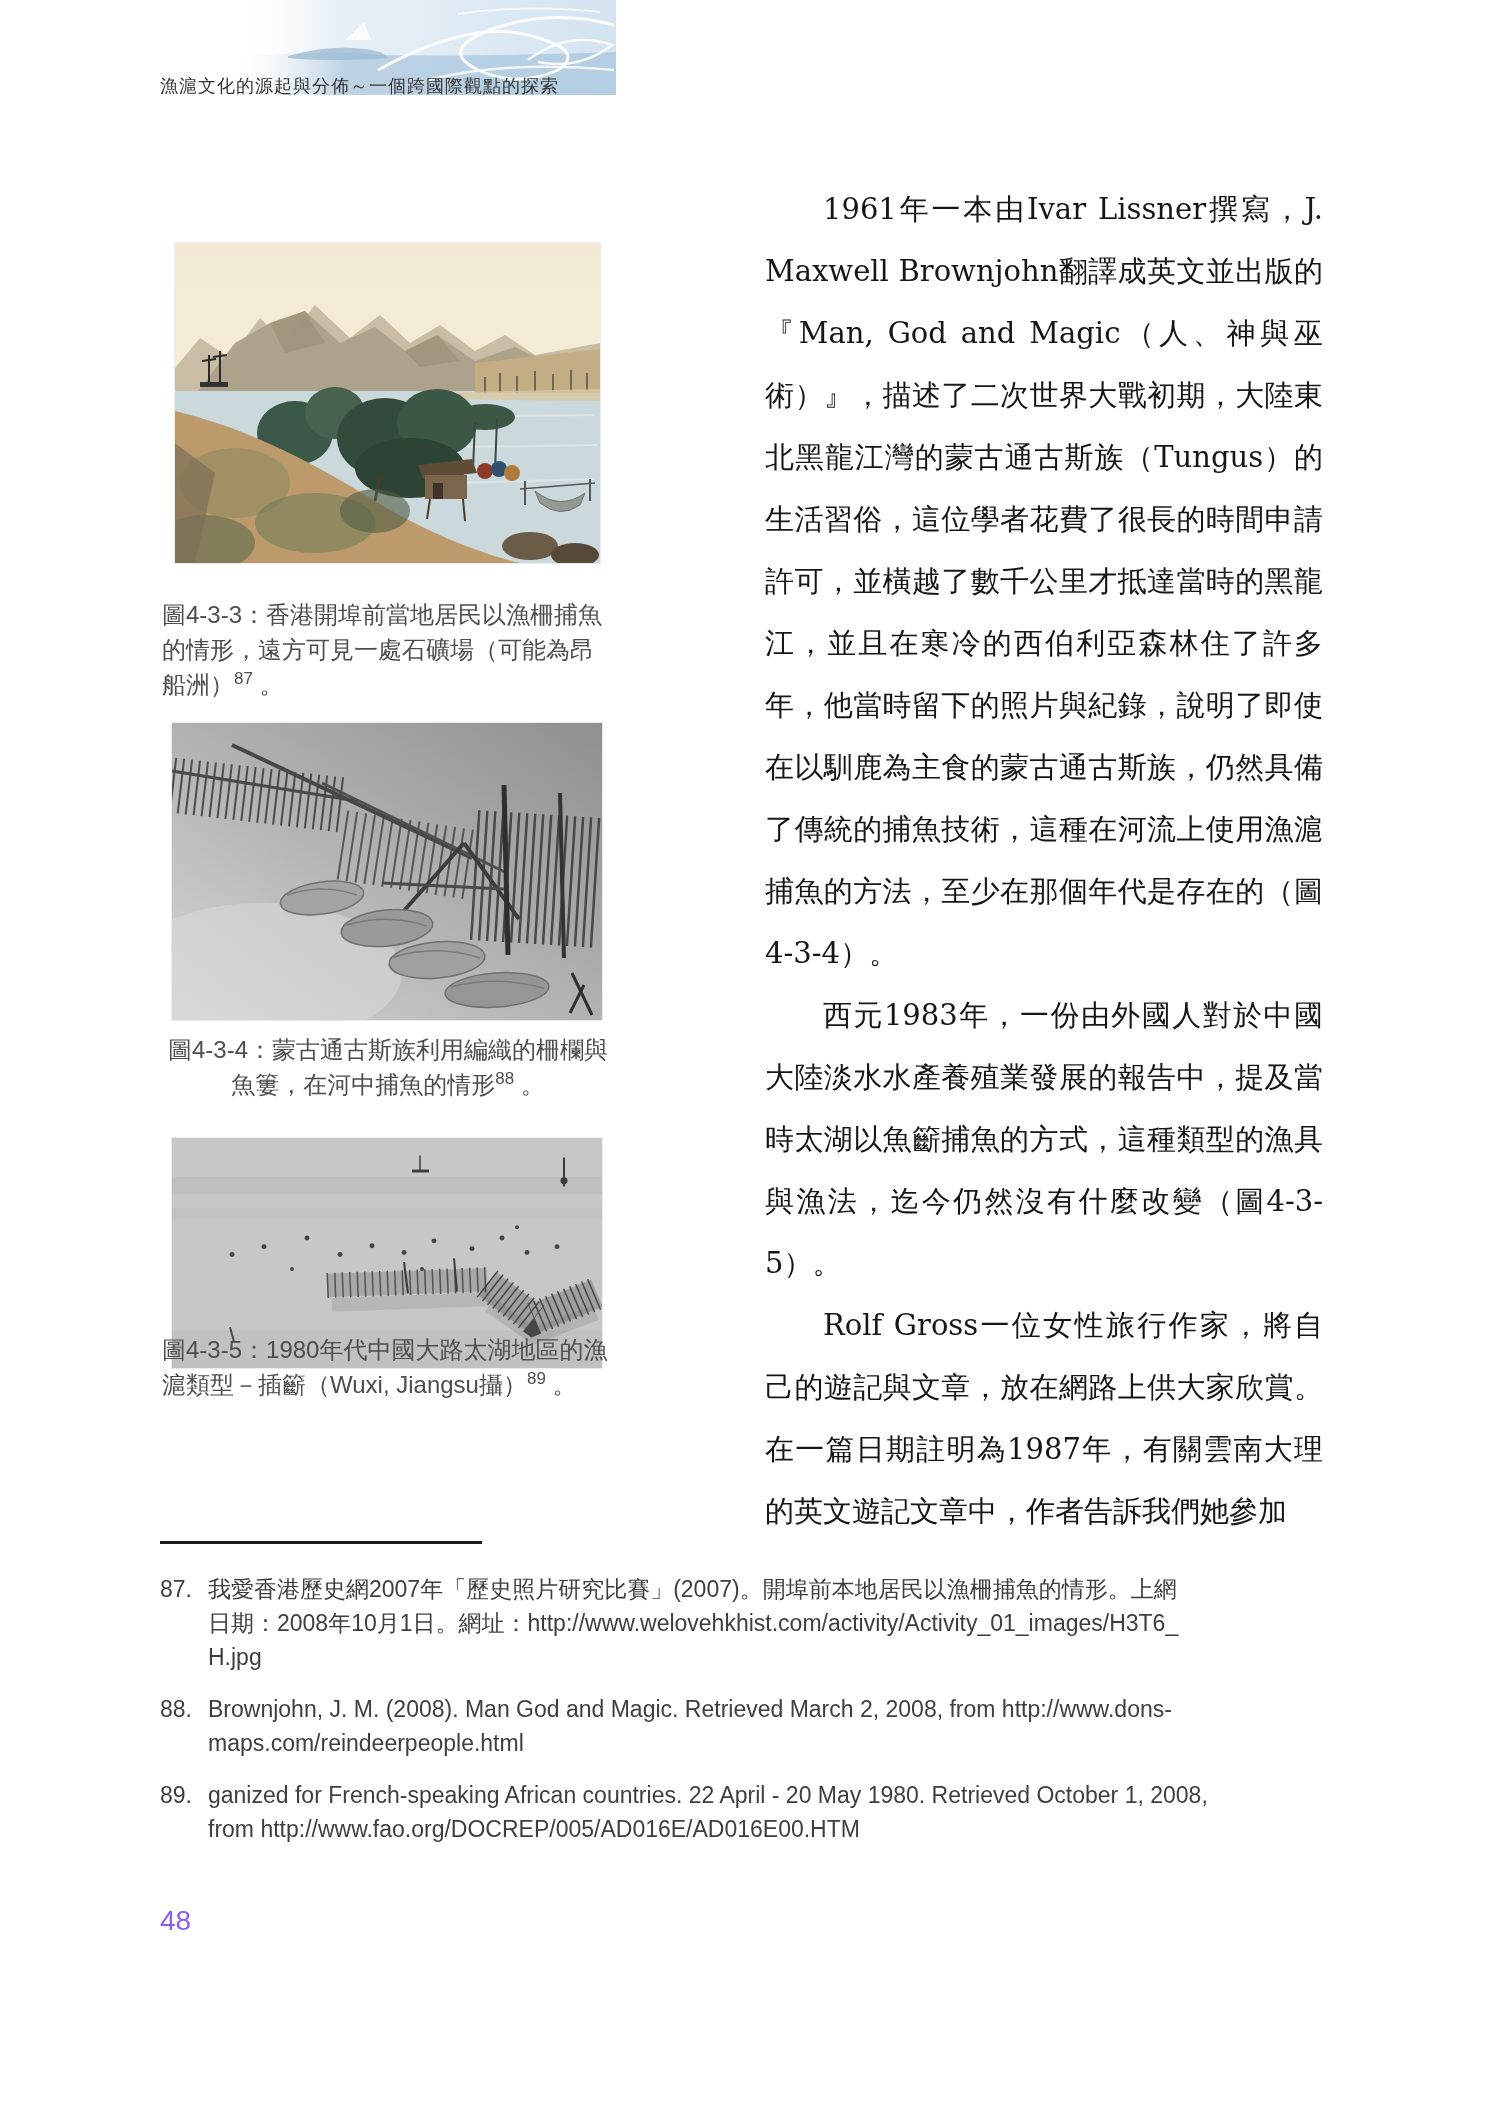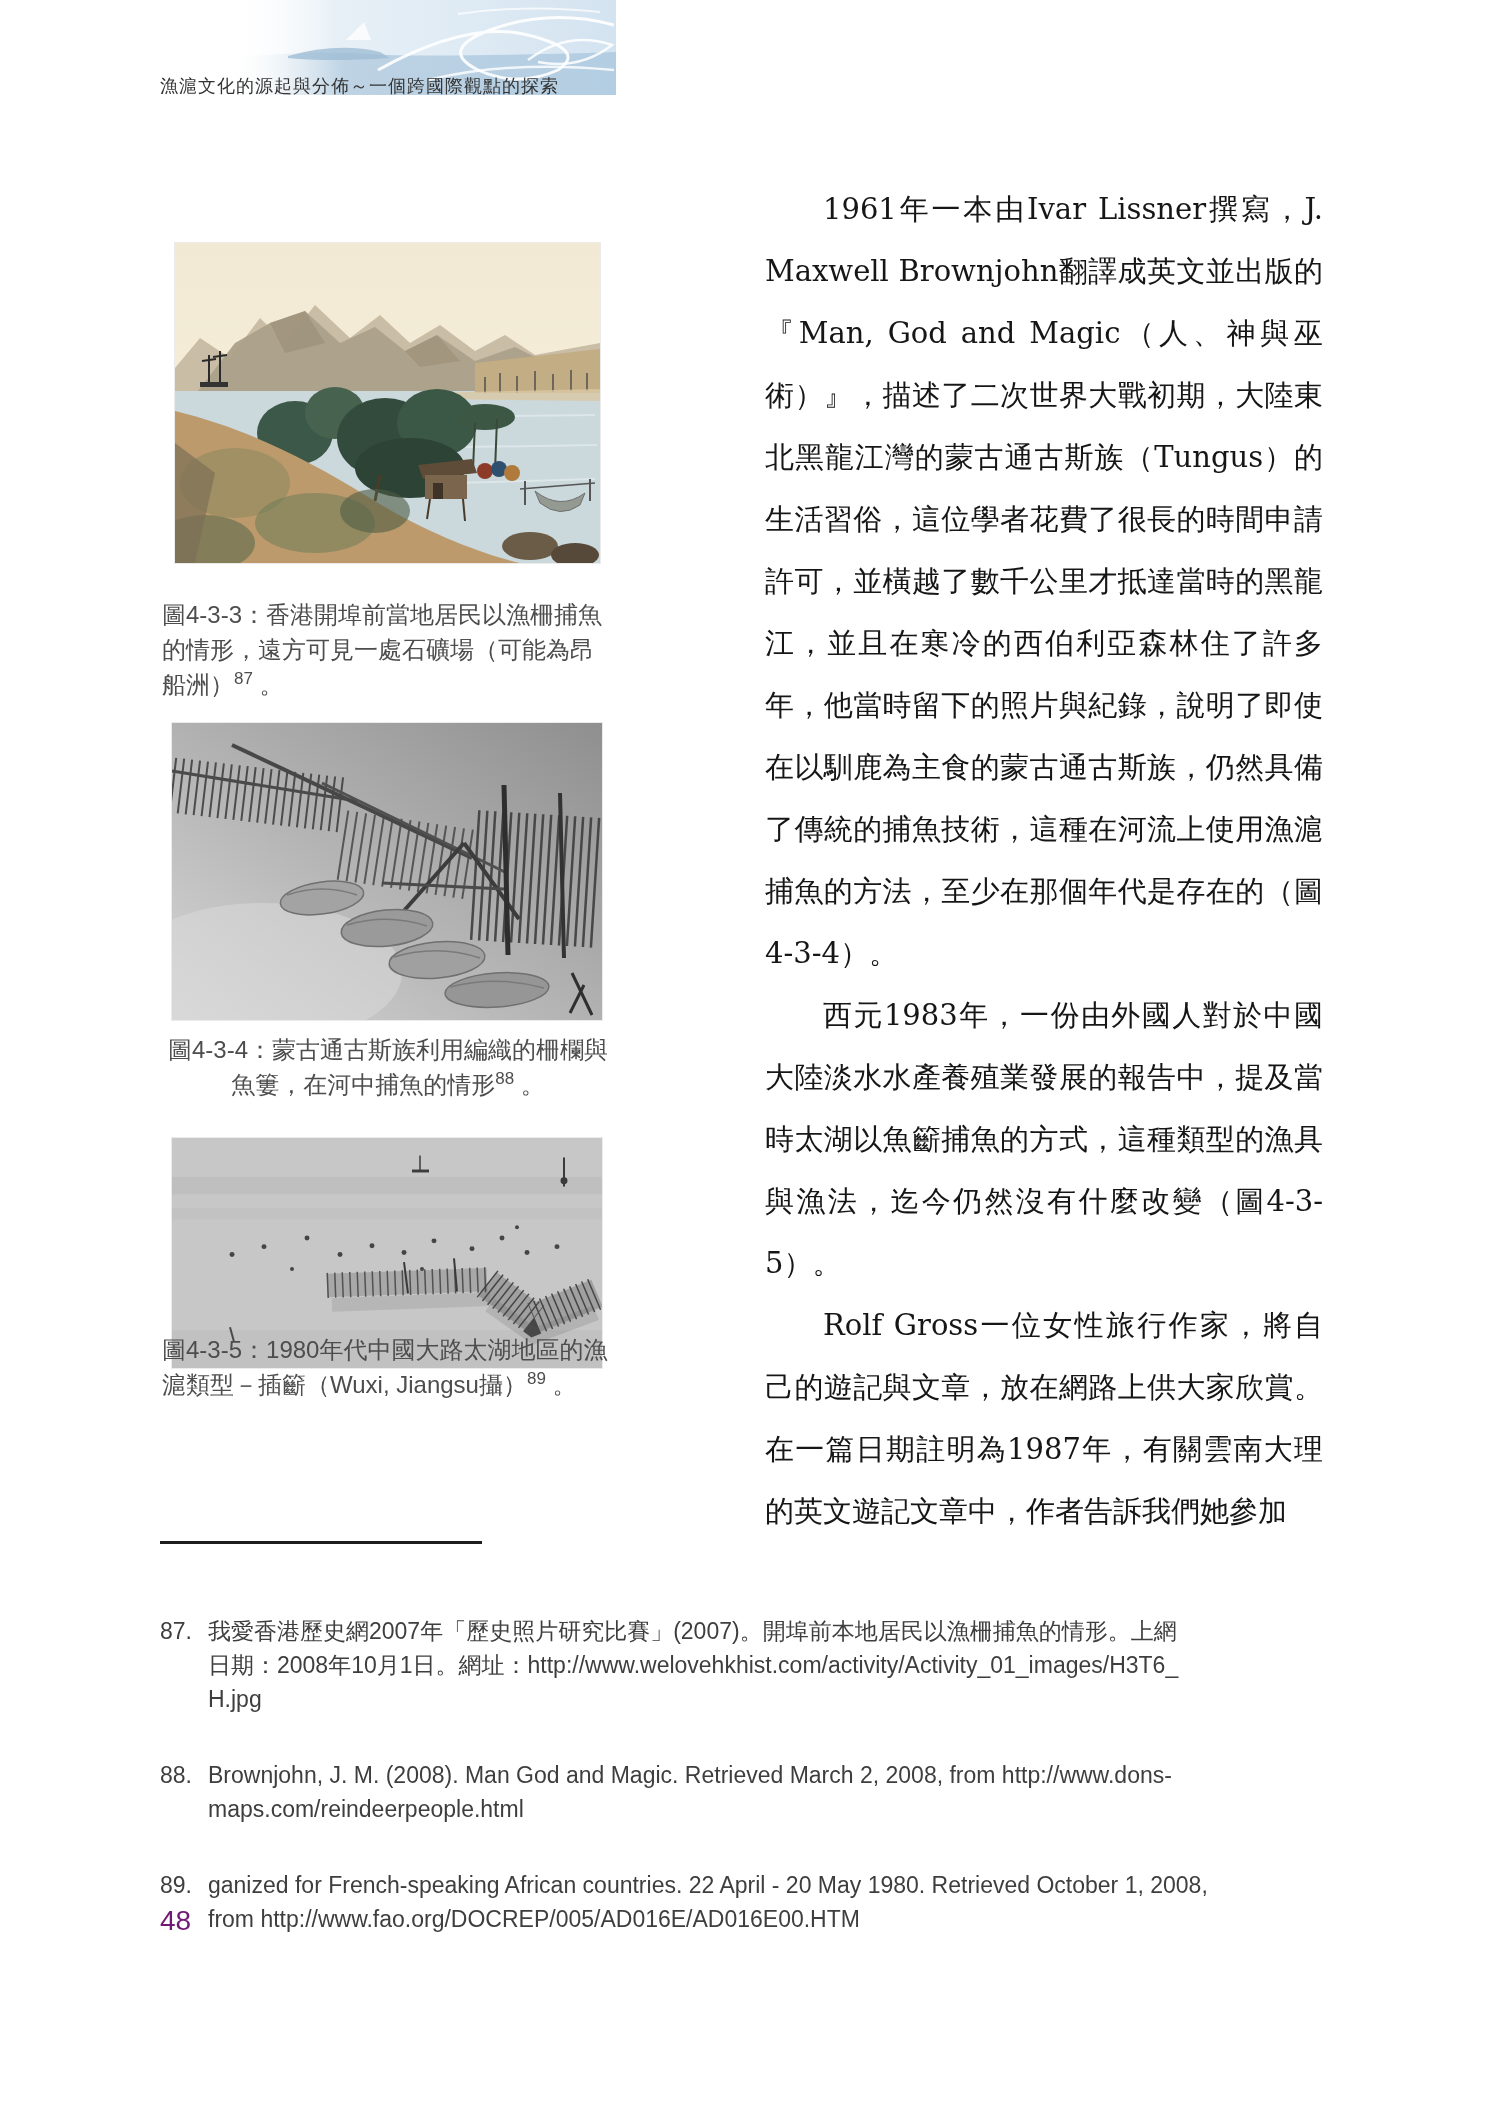"87." .fn { margin-top: 42px -> none }
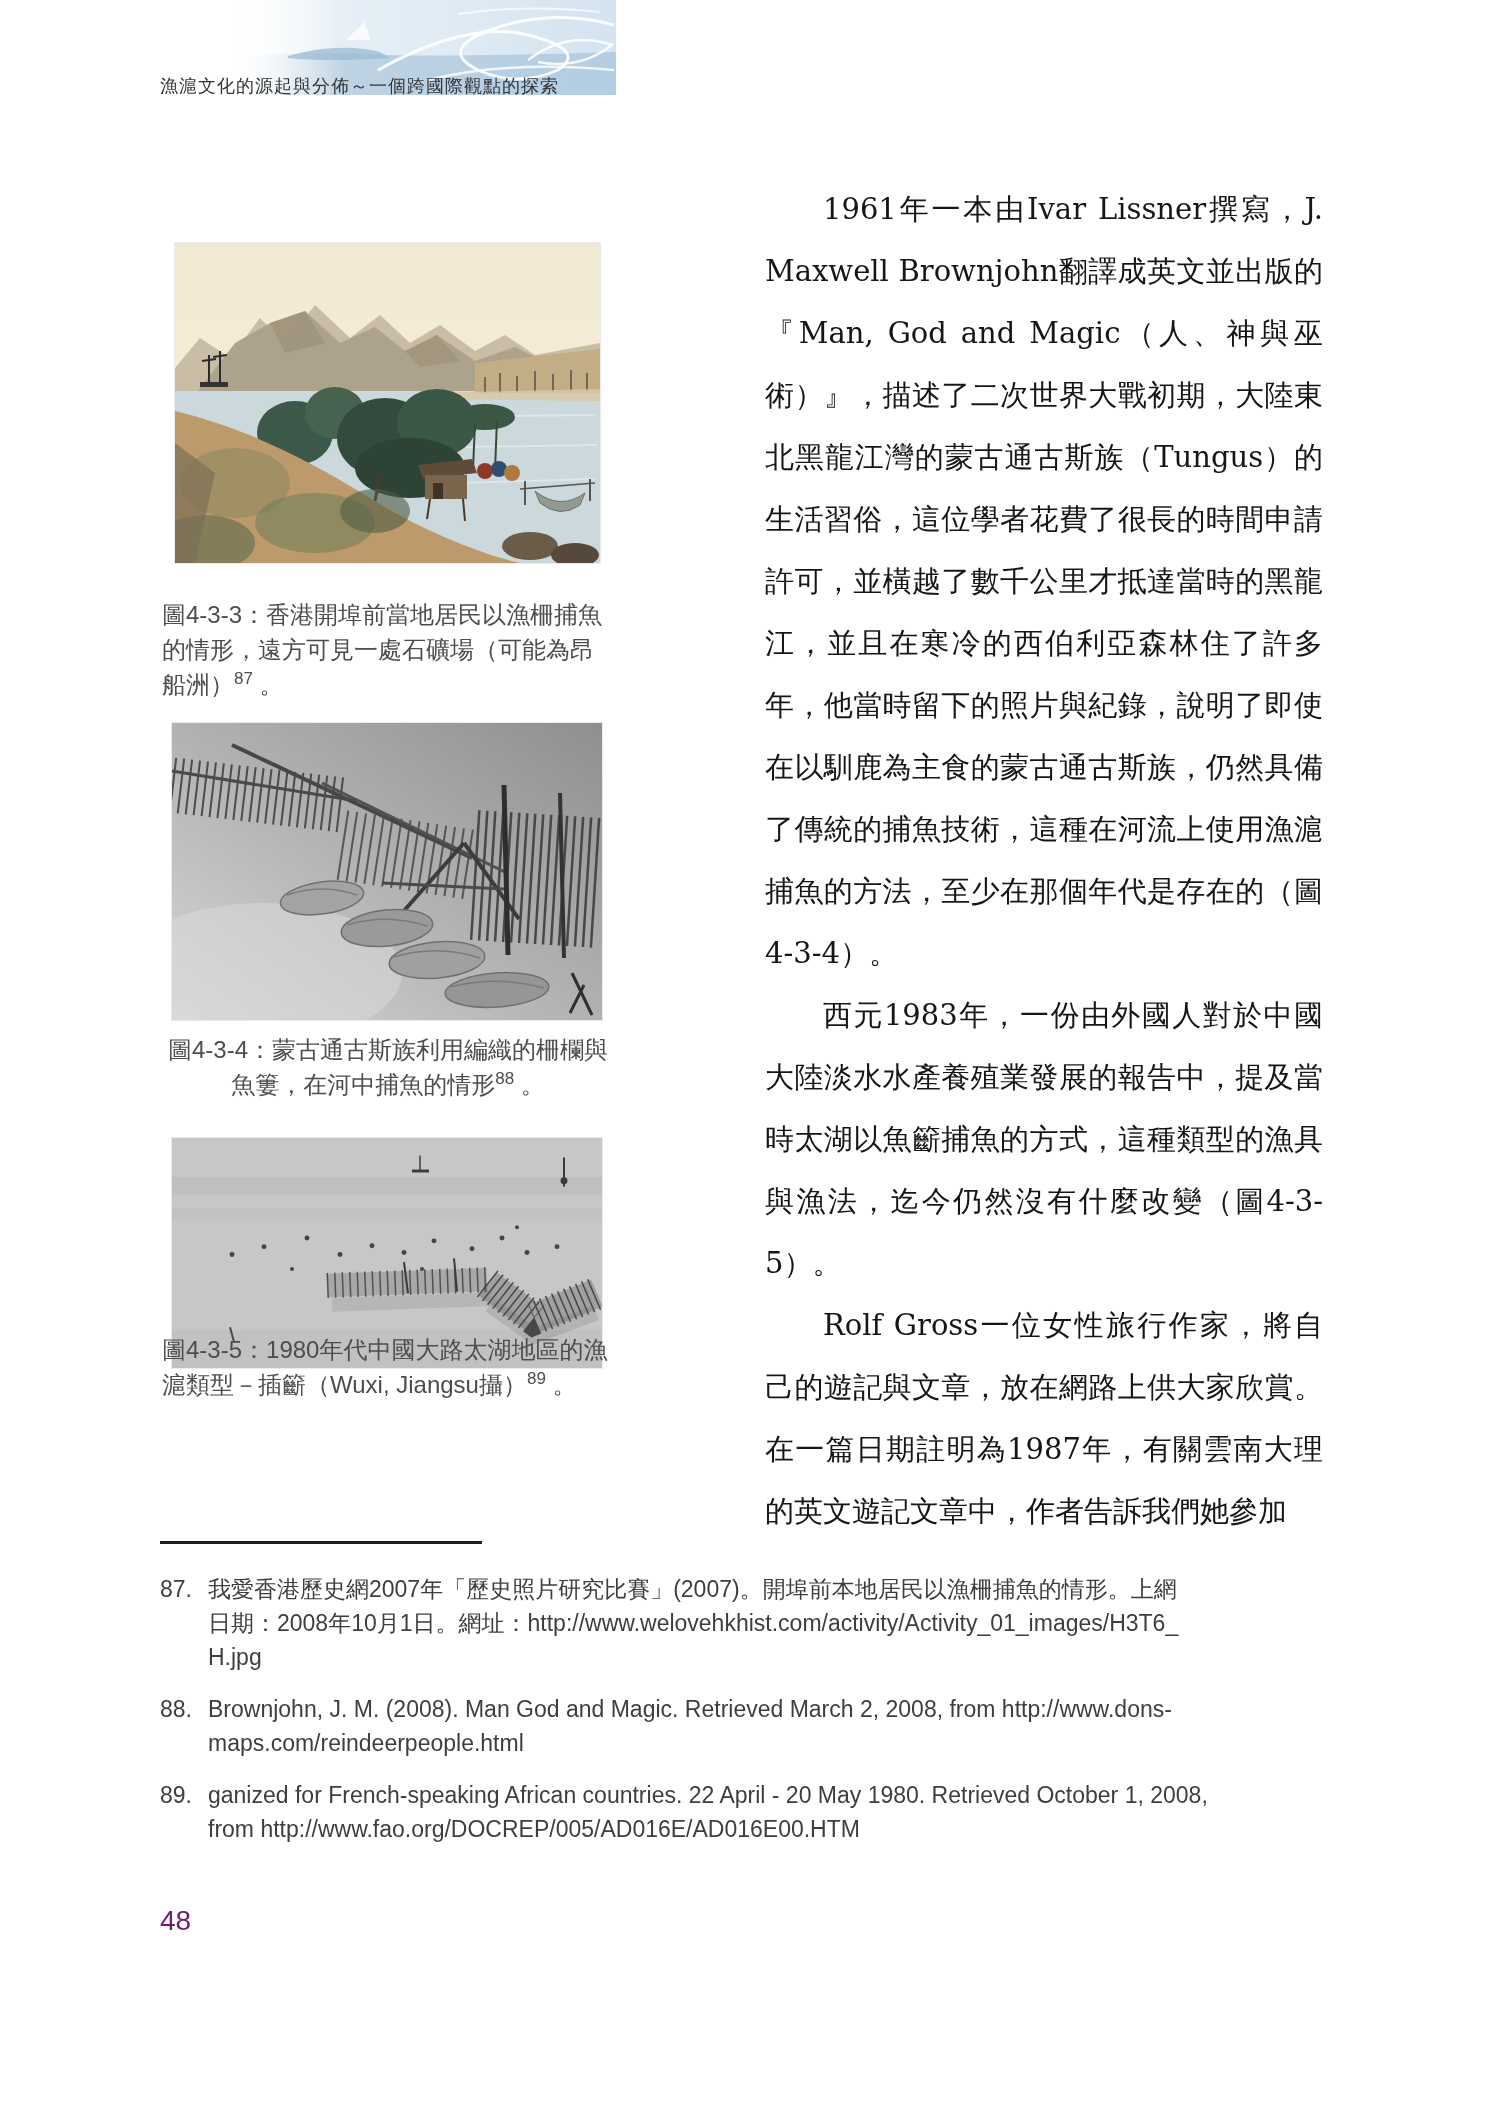"48" .page-num { color: #701a75 -> #8b5cf6 }
